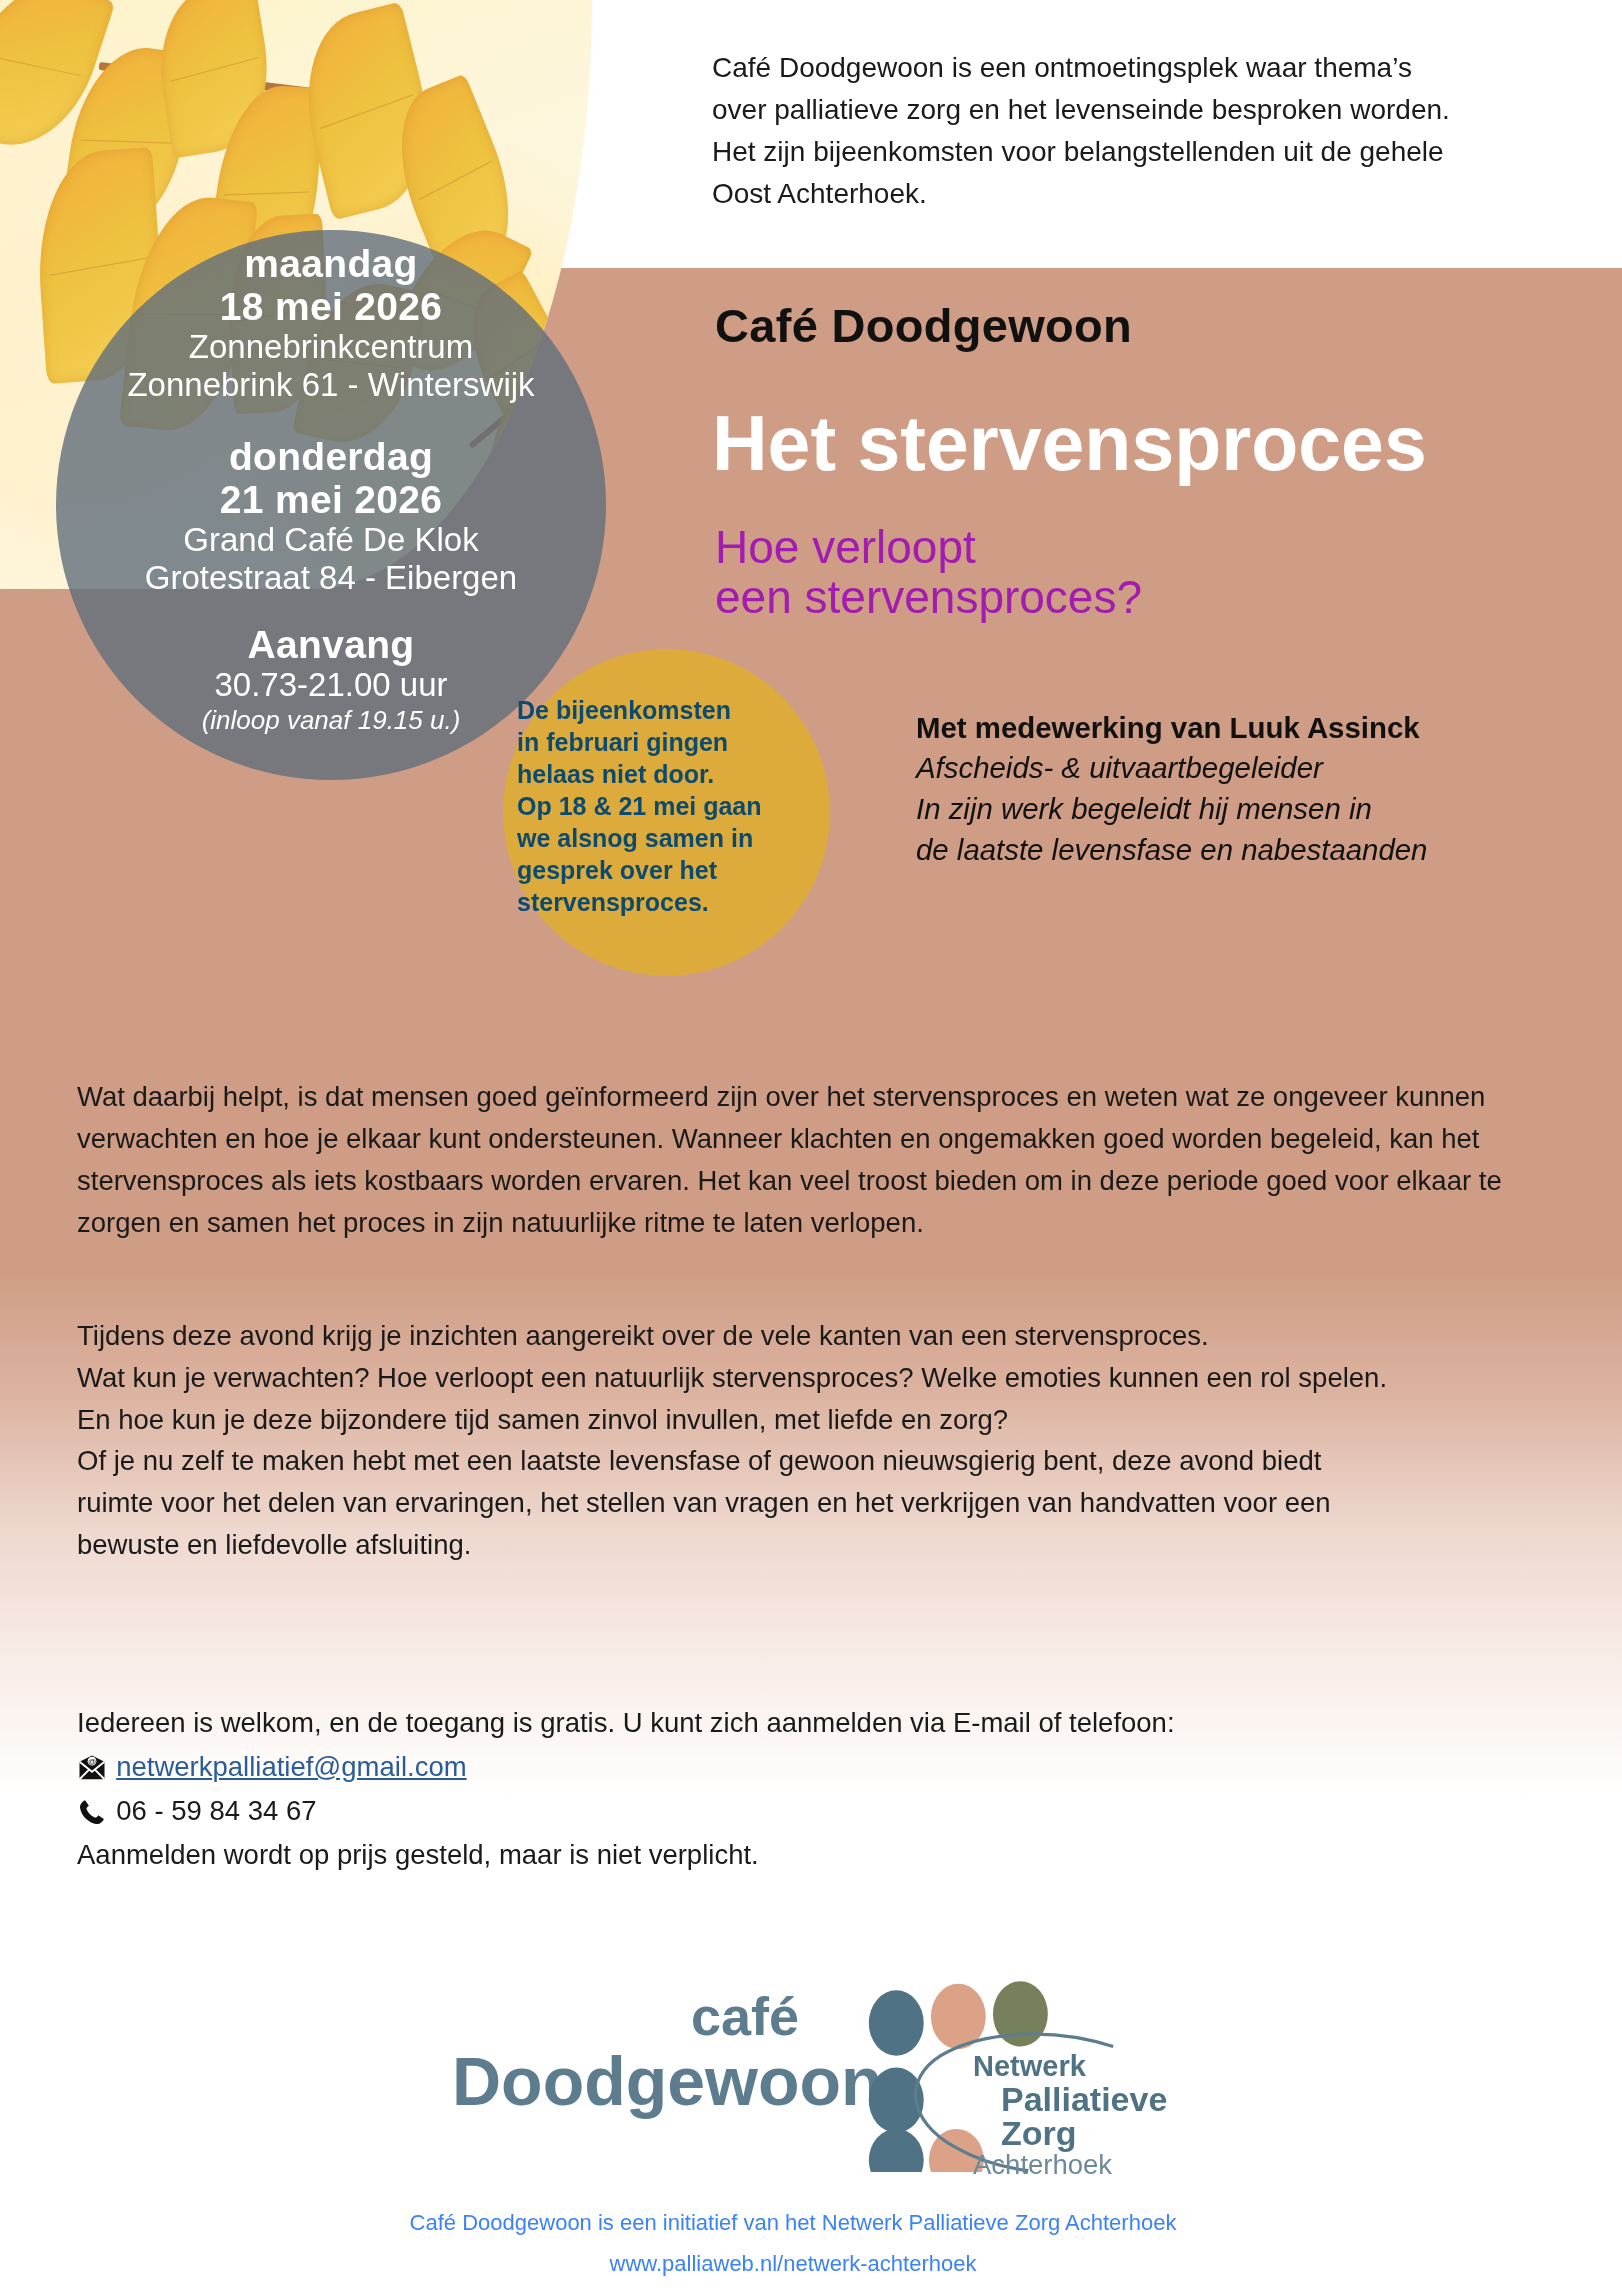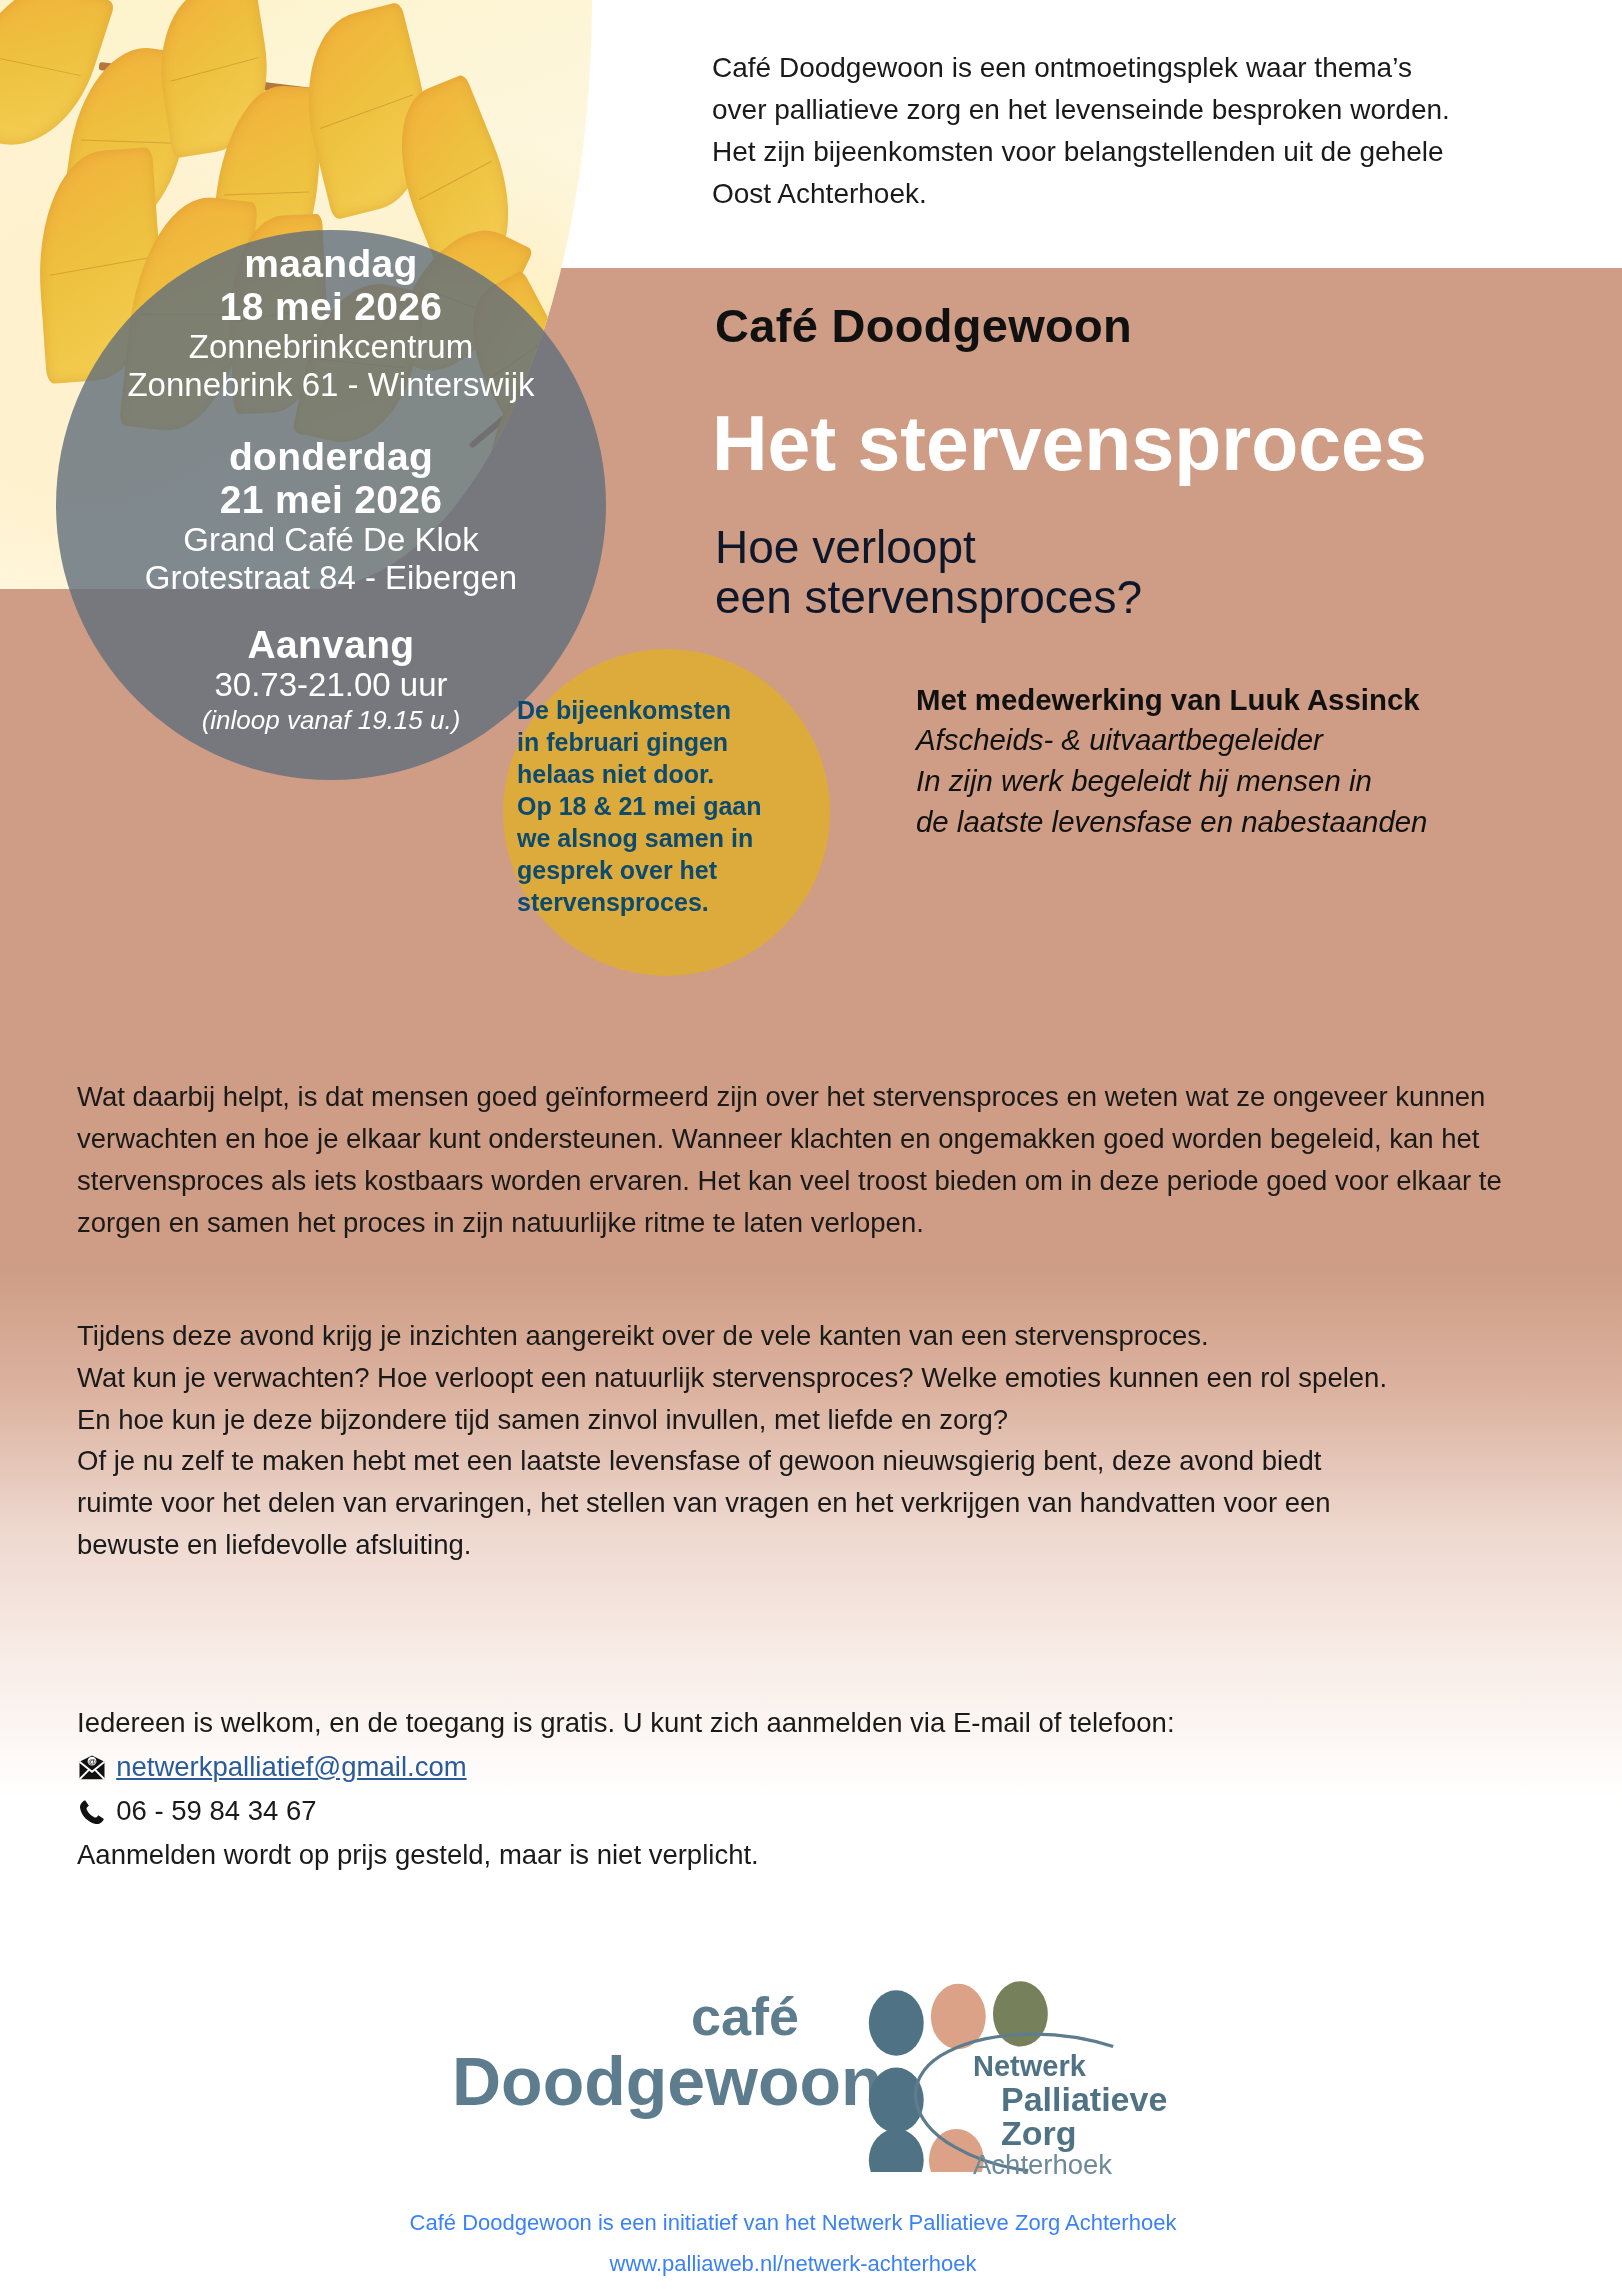"Hoe verloopt" #subtitle { color: #0f172a -> #a21caf }
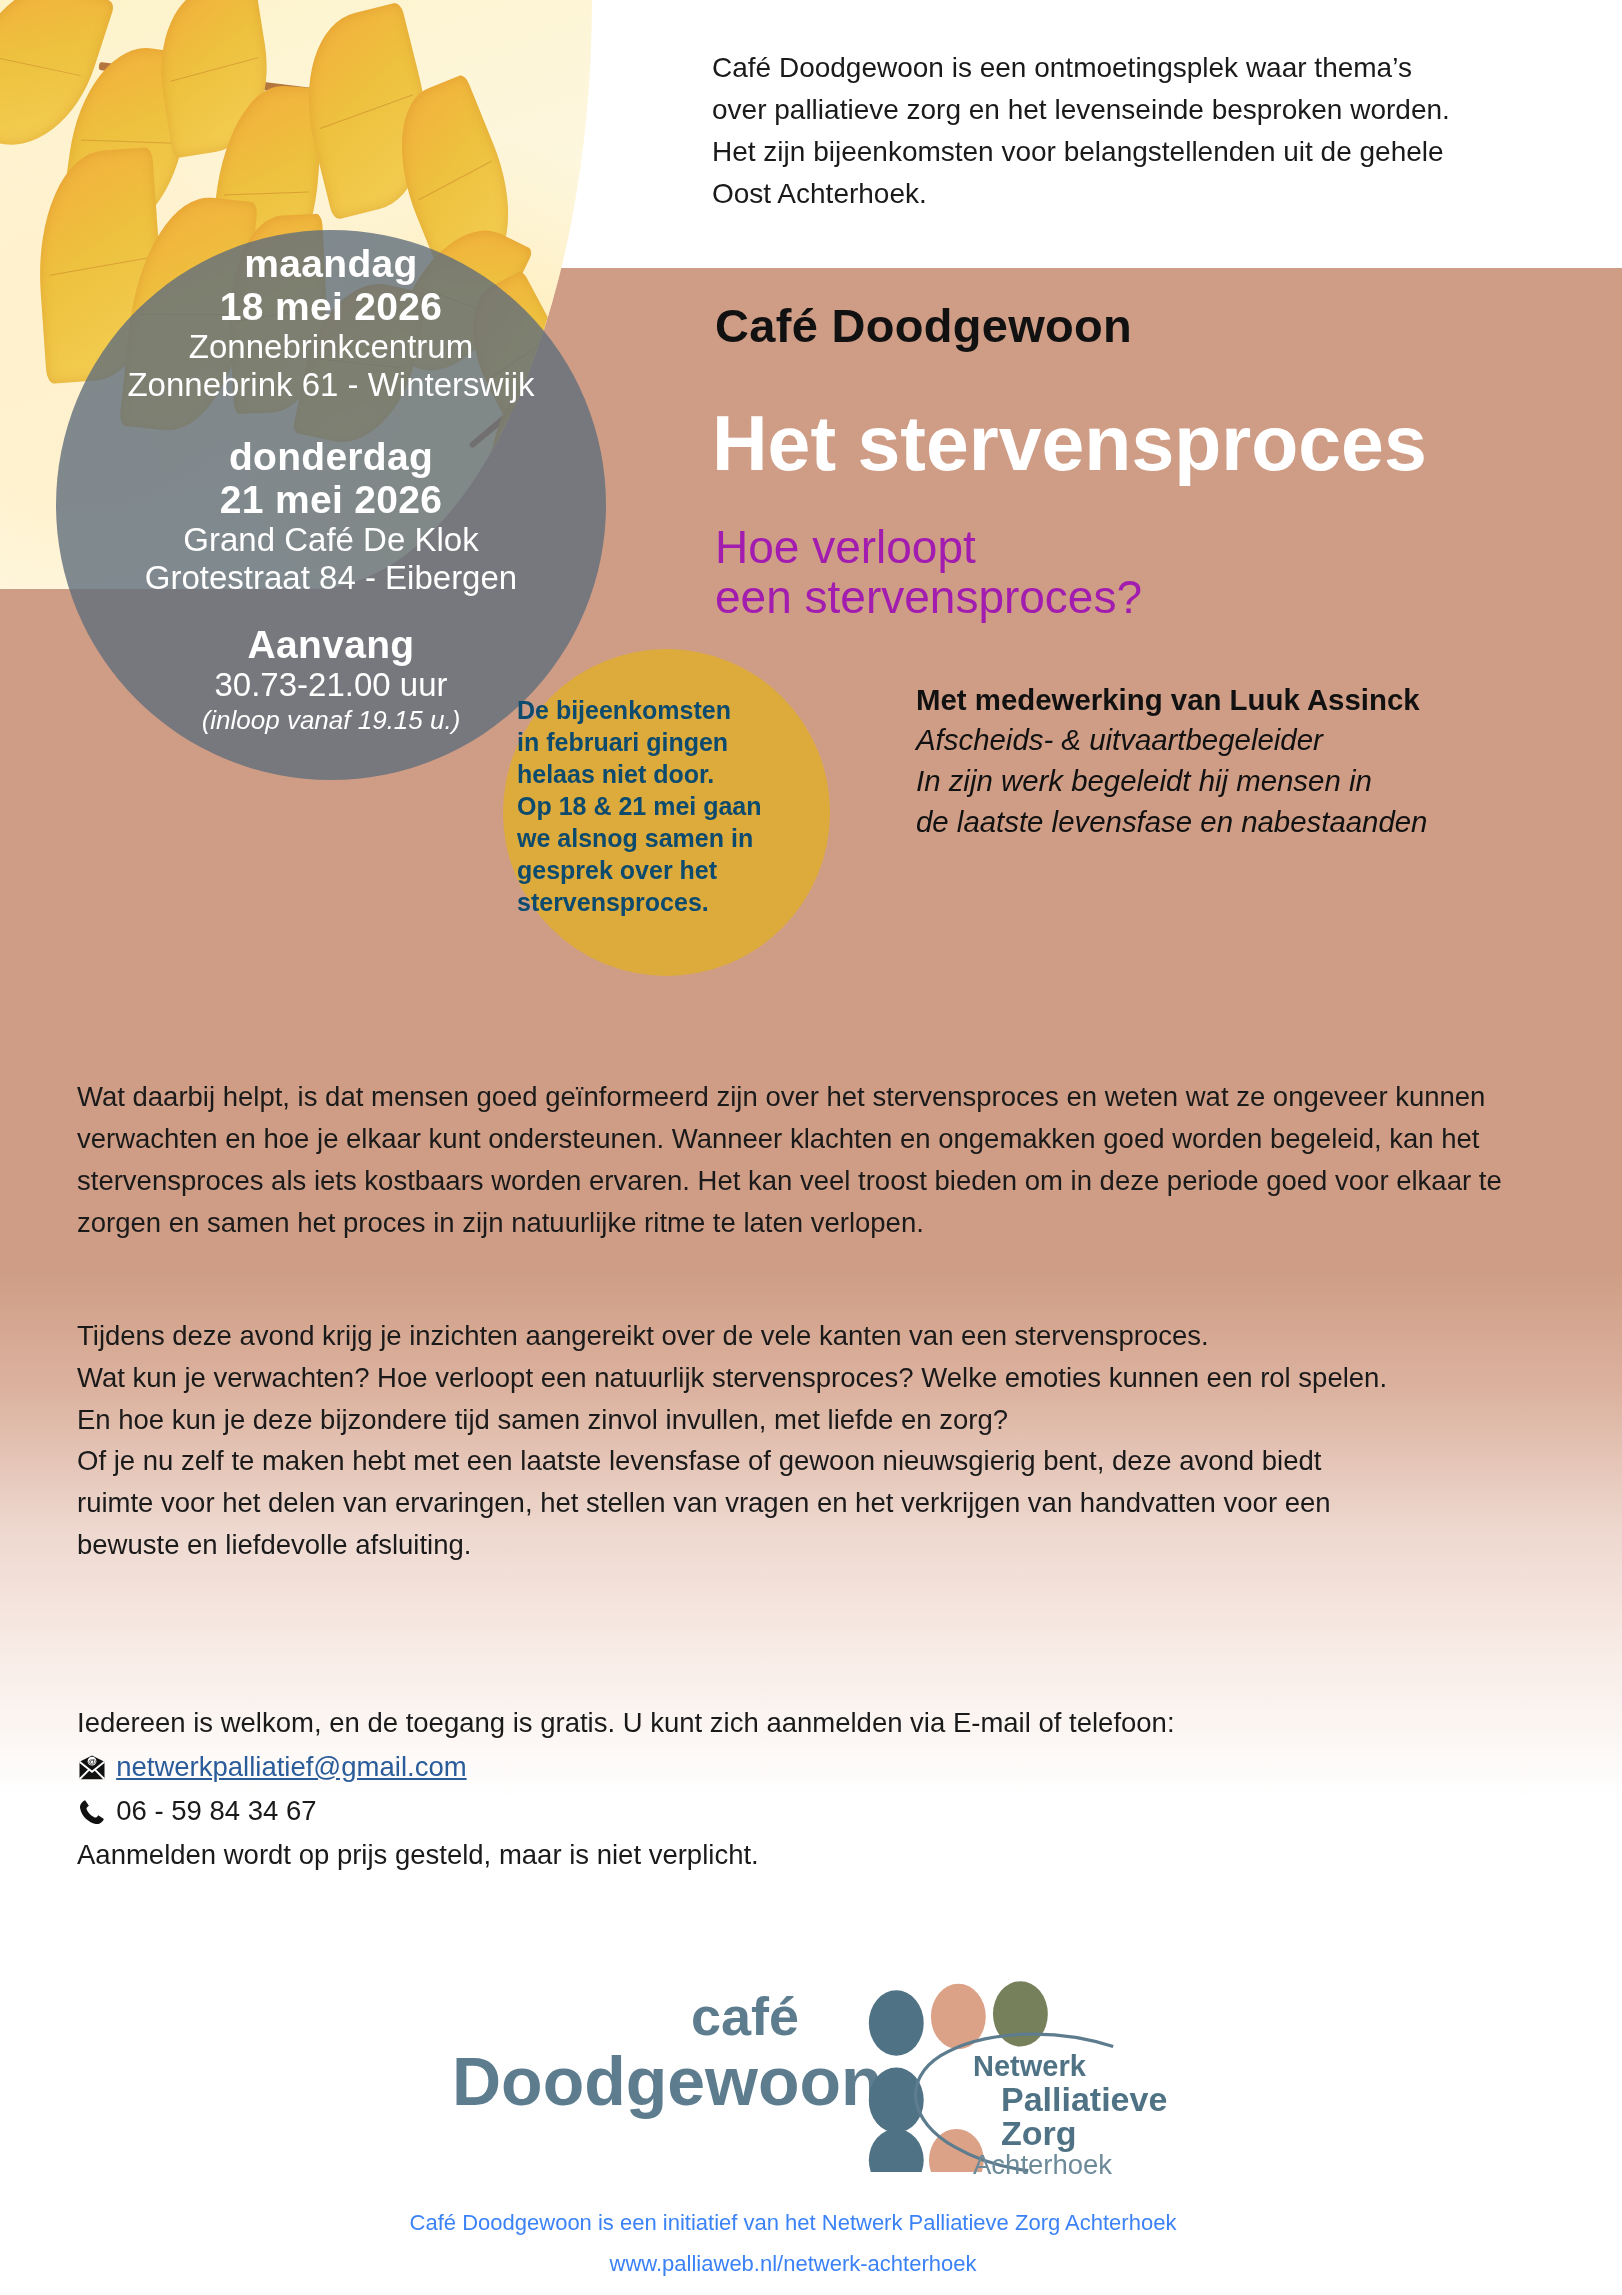"Met medewerking van Luuk Assinck" #speaker .s-name { margin-top: none -> 28px }
